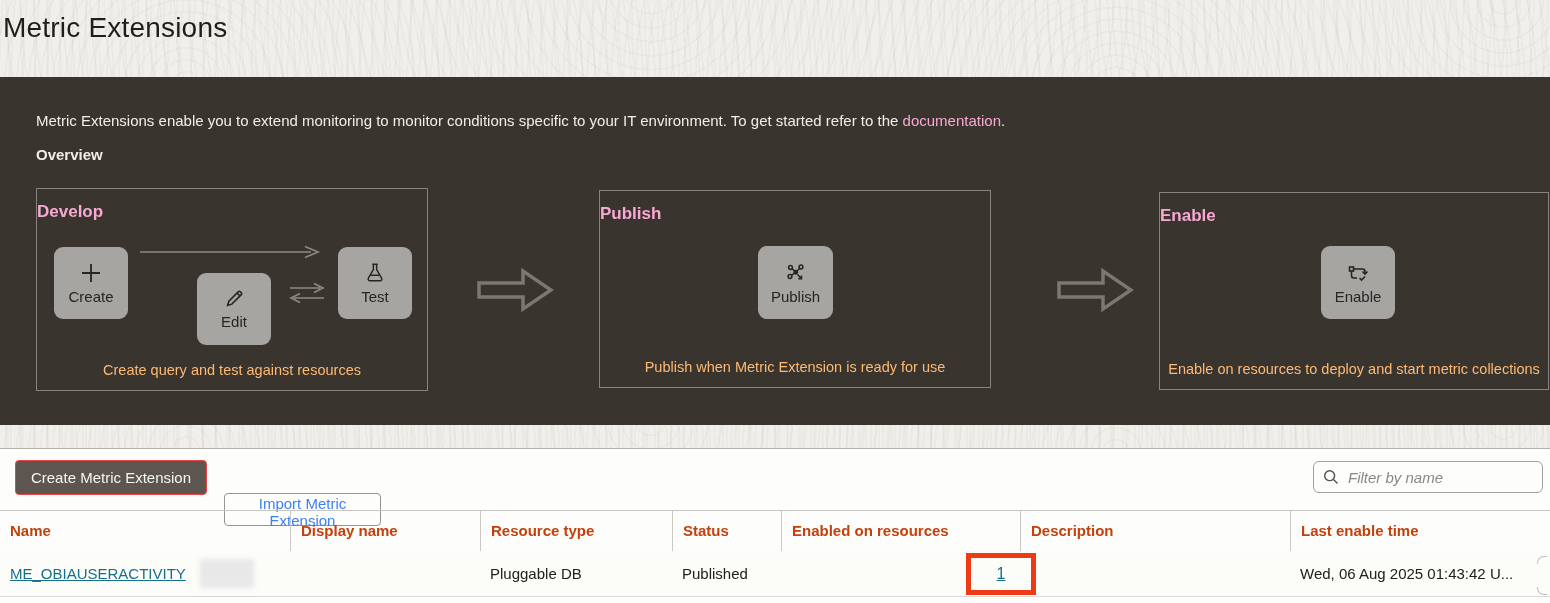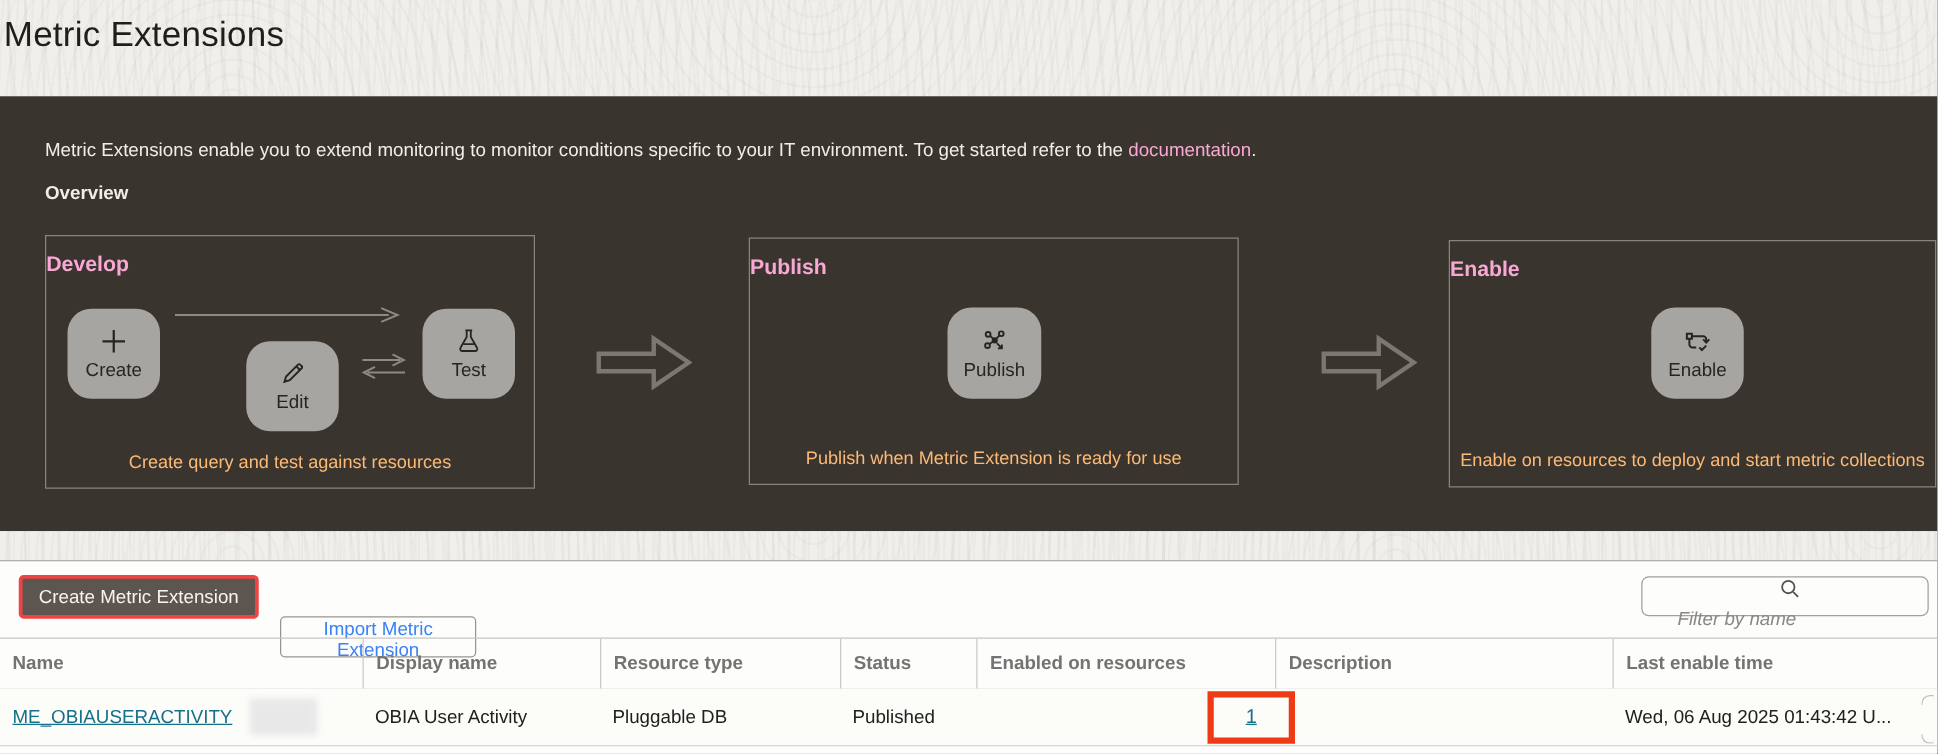"Create" .stage-btn { border-radius: 19px -> 9px }
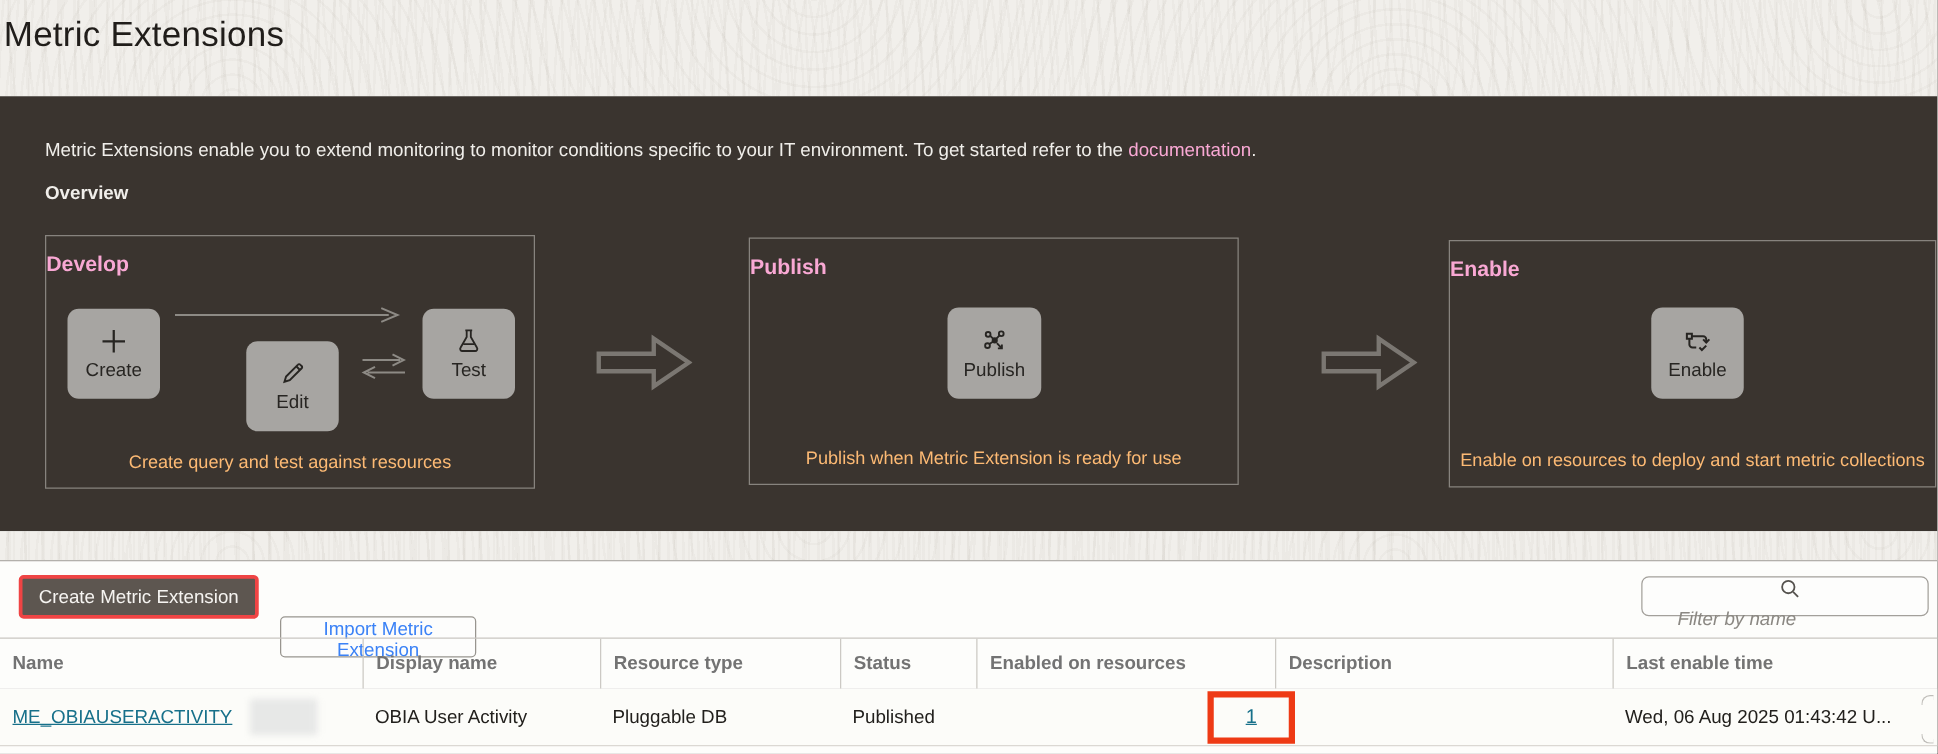"Create Metric Extension" .btn-primary { border: 3px solid #ef4444 -> 1px solid #ef4444 }
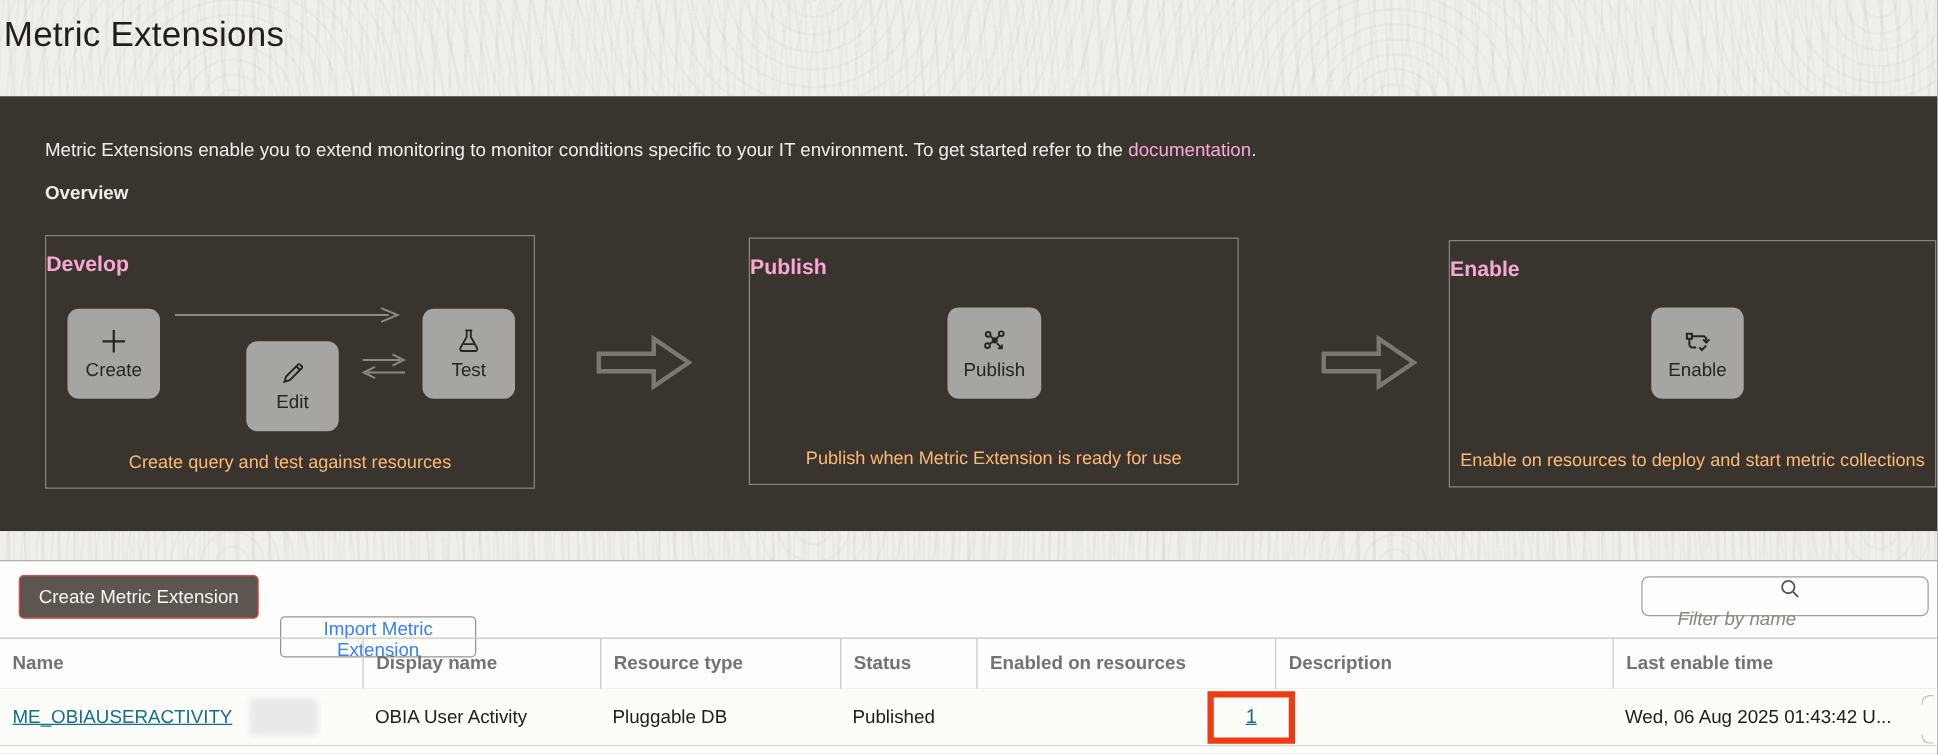"Filter by name" .filter-wrap { flex-direction: column -> none }
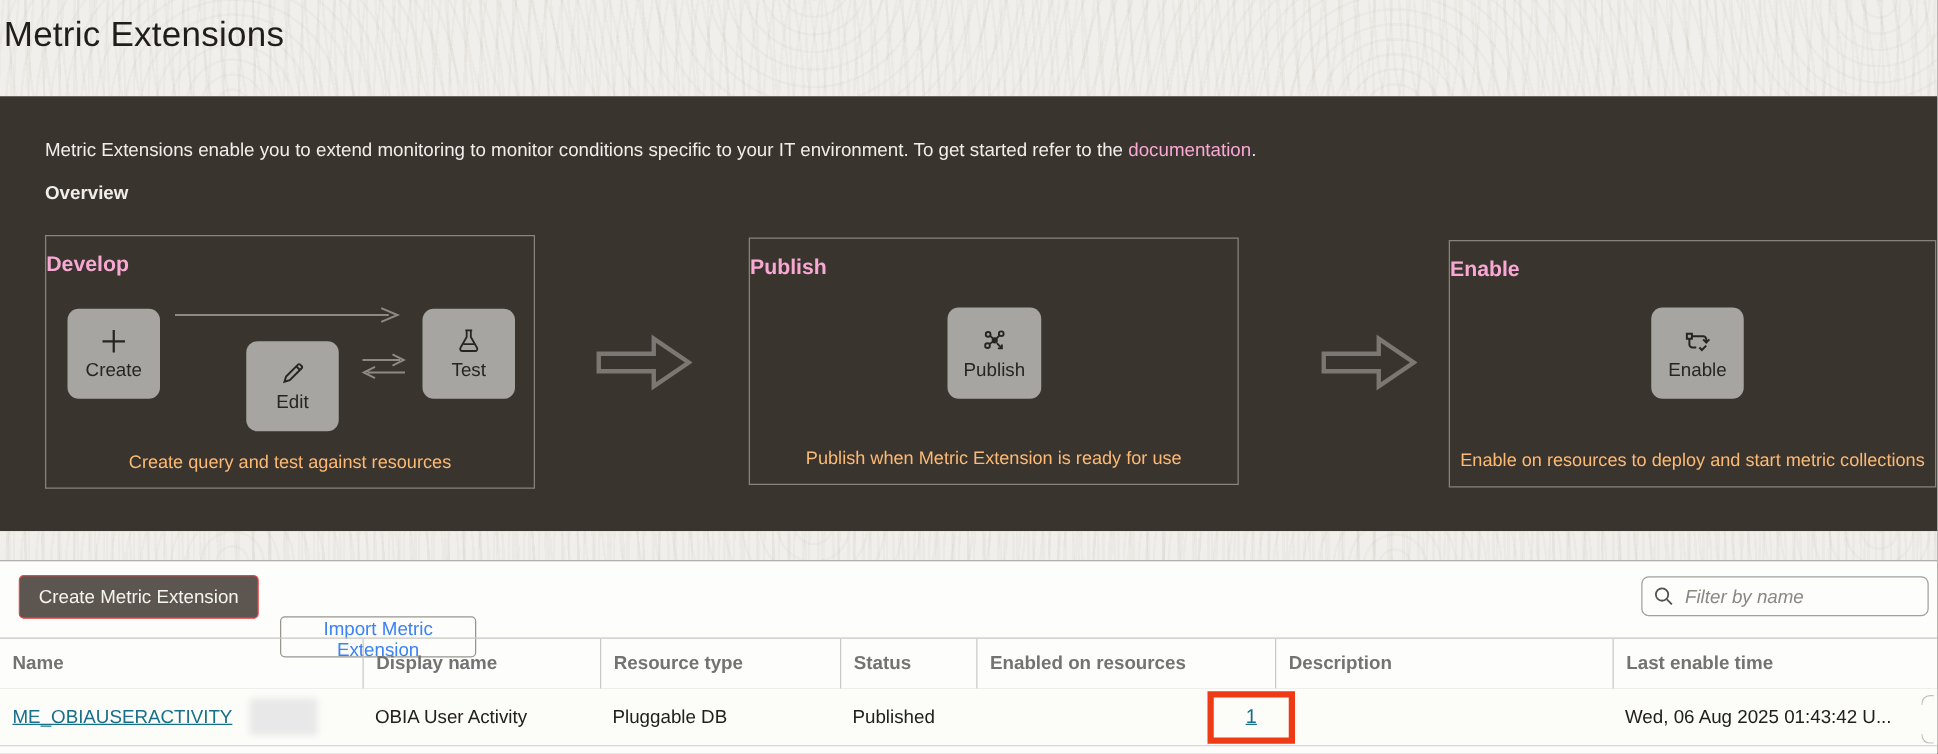"Name" .th { color: #737373 -> #c2410c }
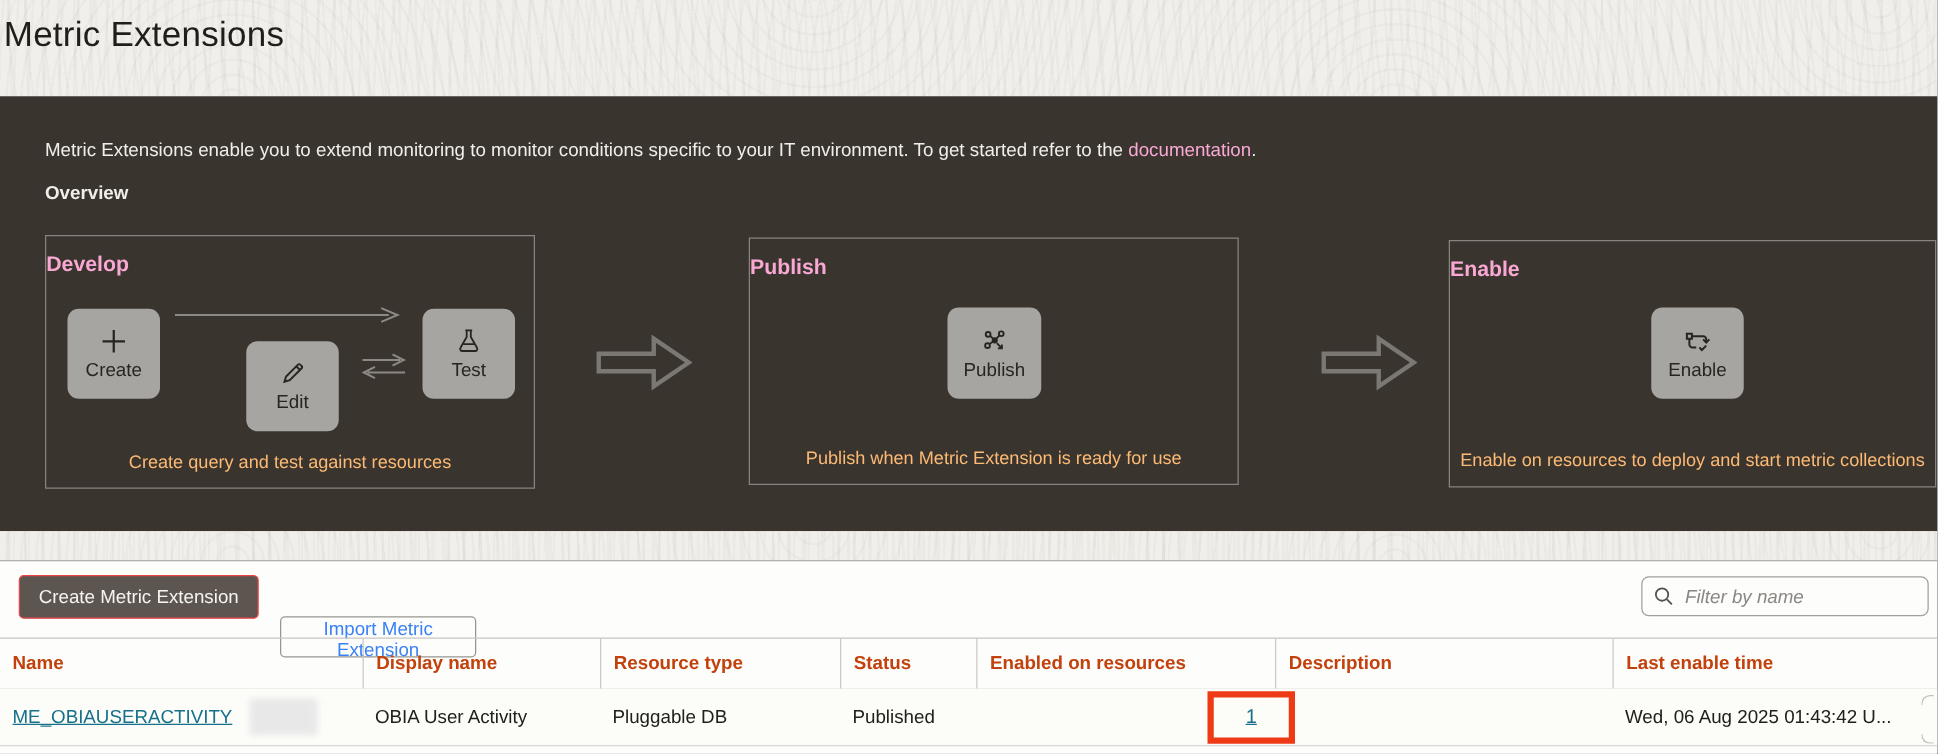"OBIA User Activity" div.td { html: <div>OBIA User Activity</div> -> none }
